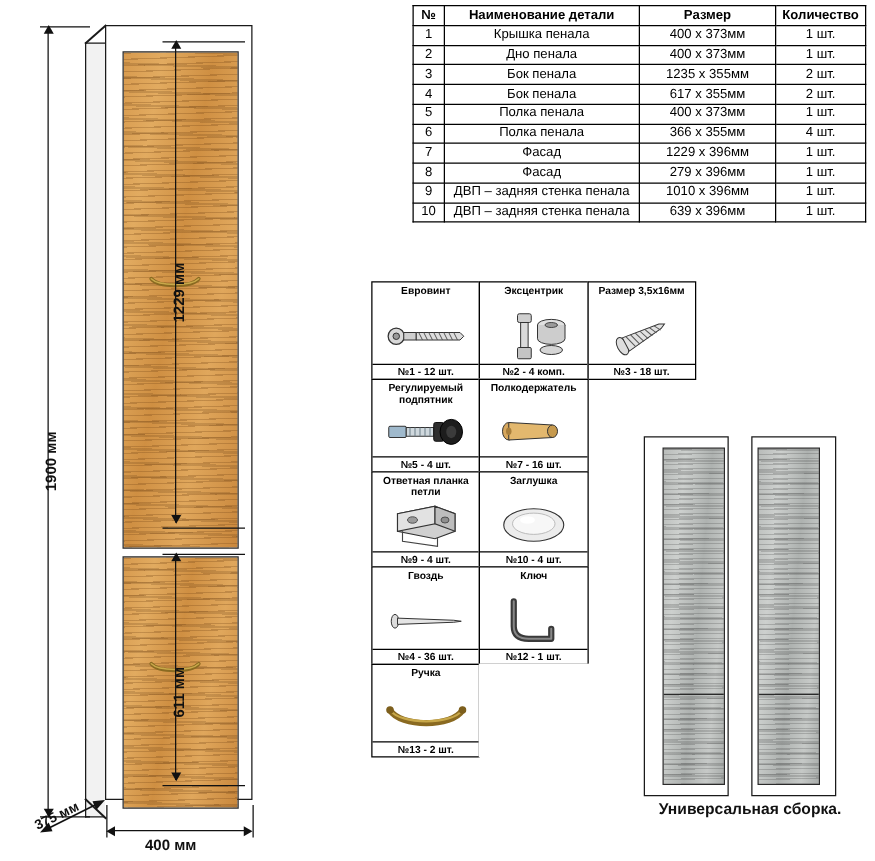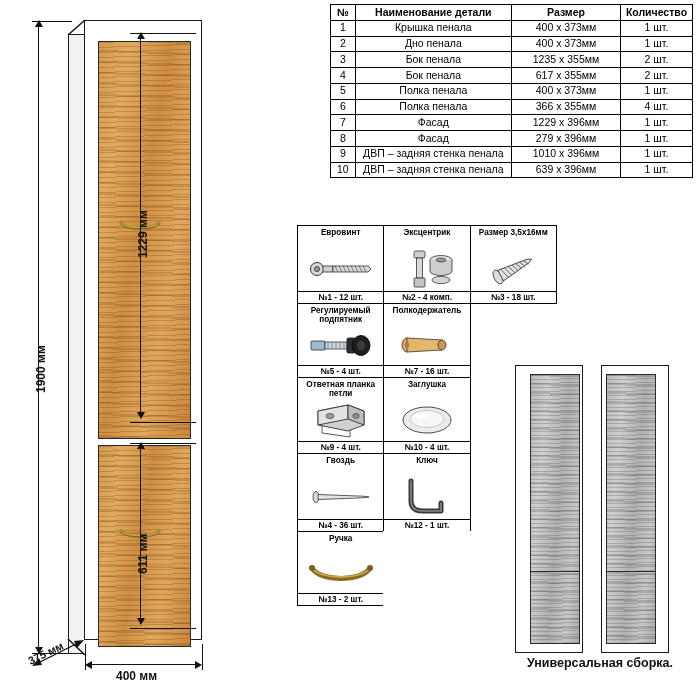"Универсальная сборка." #universal-assembly { top: 360px -> 344px }
